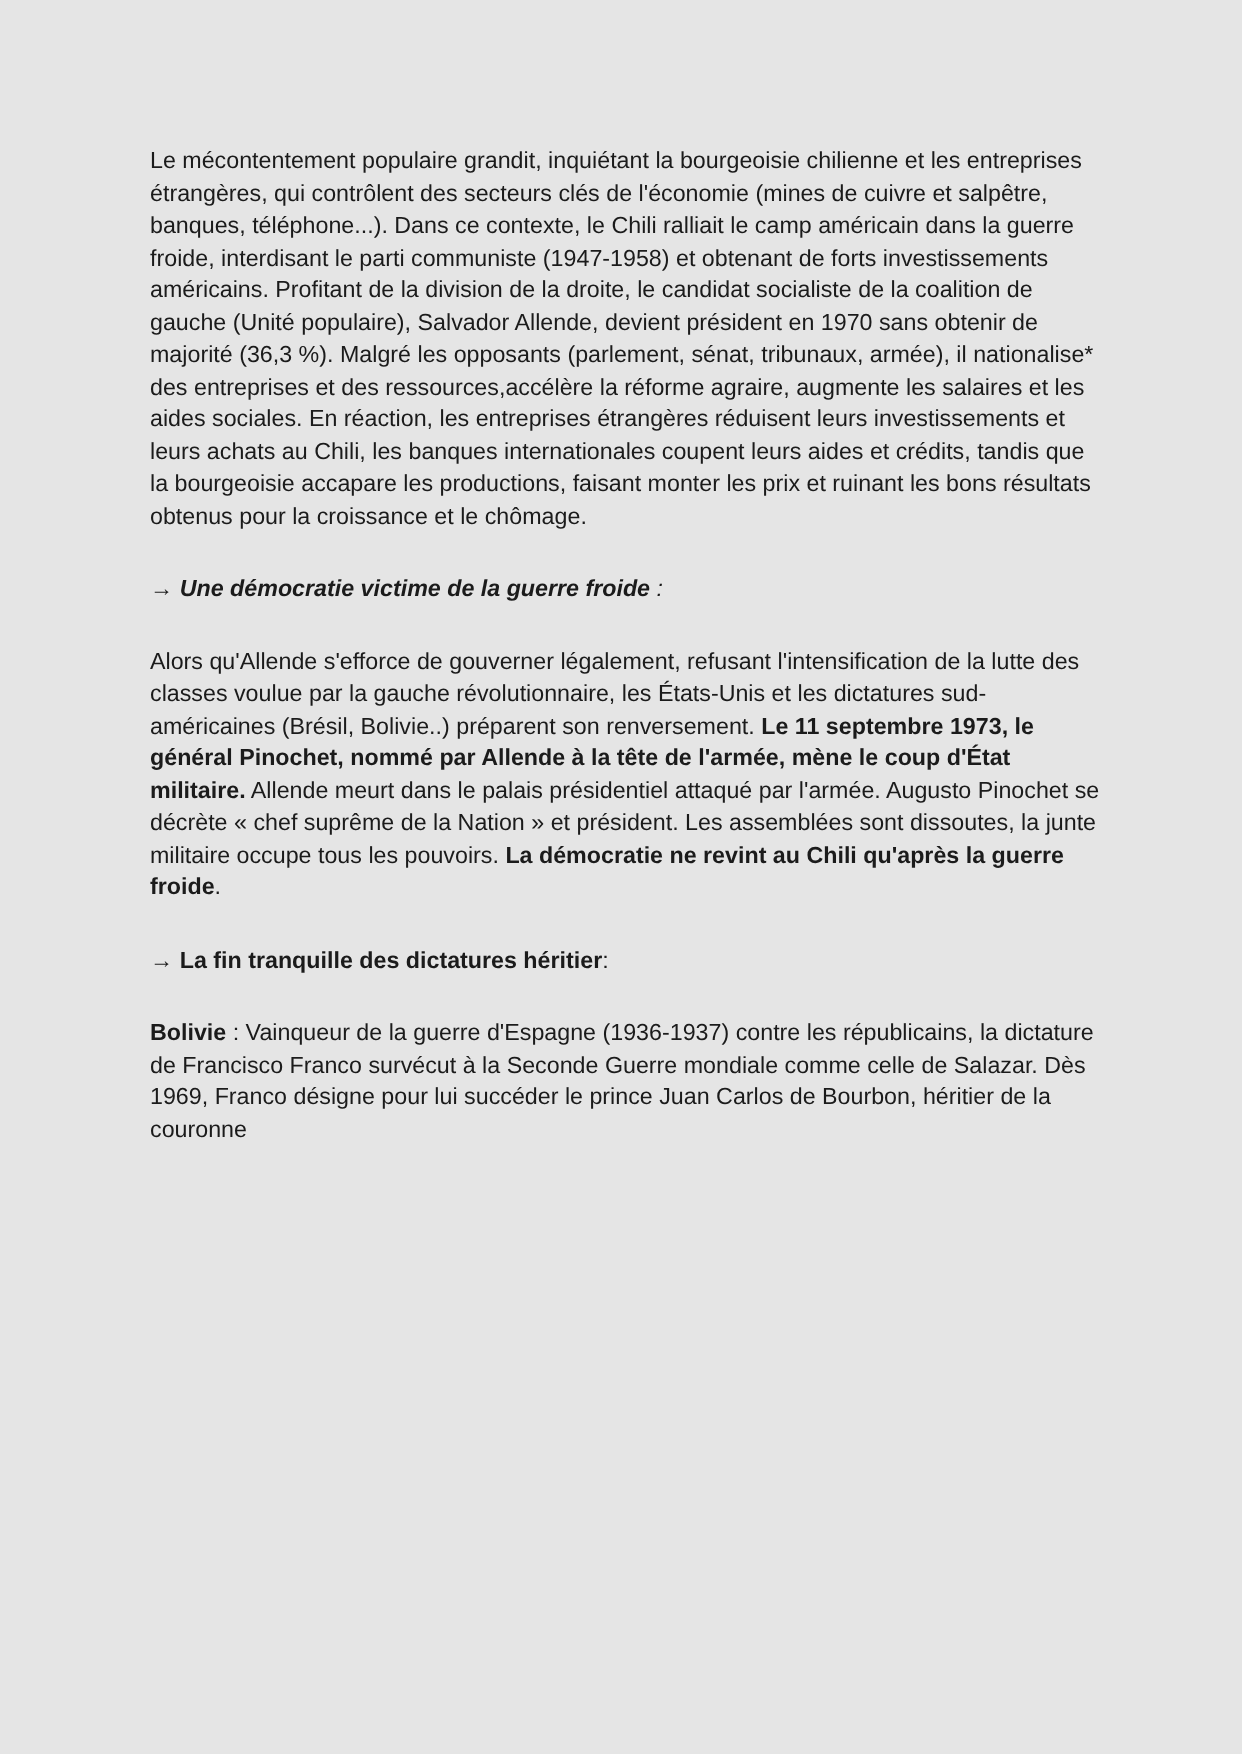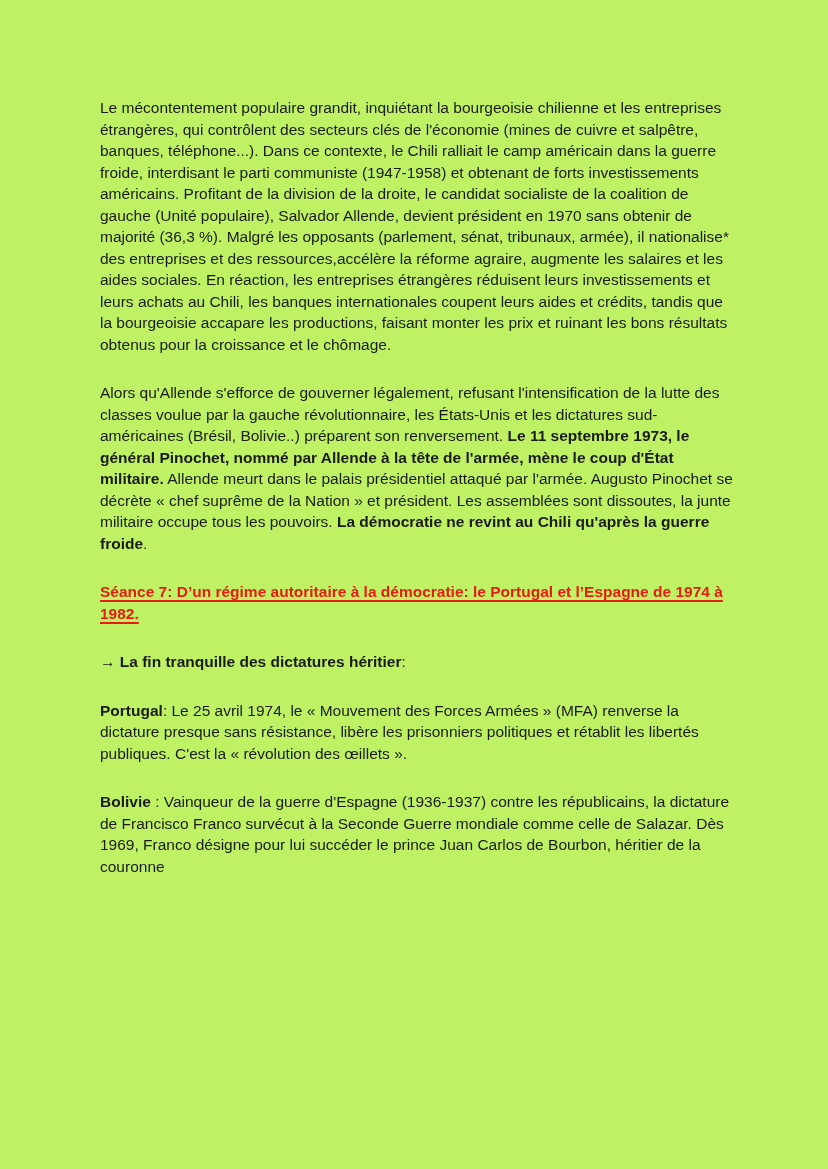"Le mécontentement populaire grandit," div.doc-page { background: #bef264 -> #e5e5e5 }
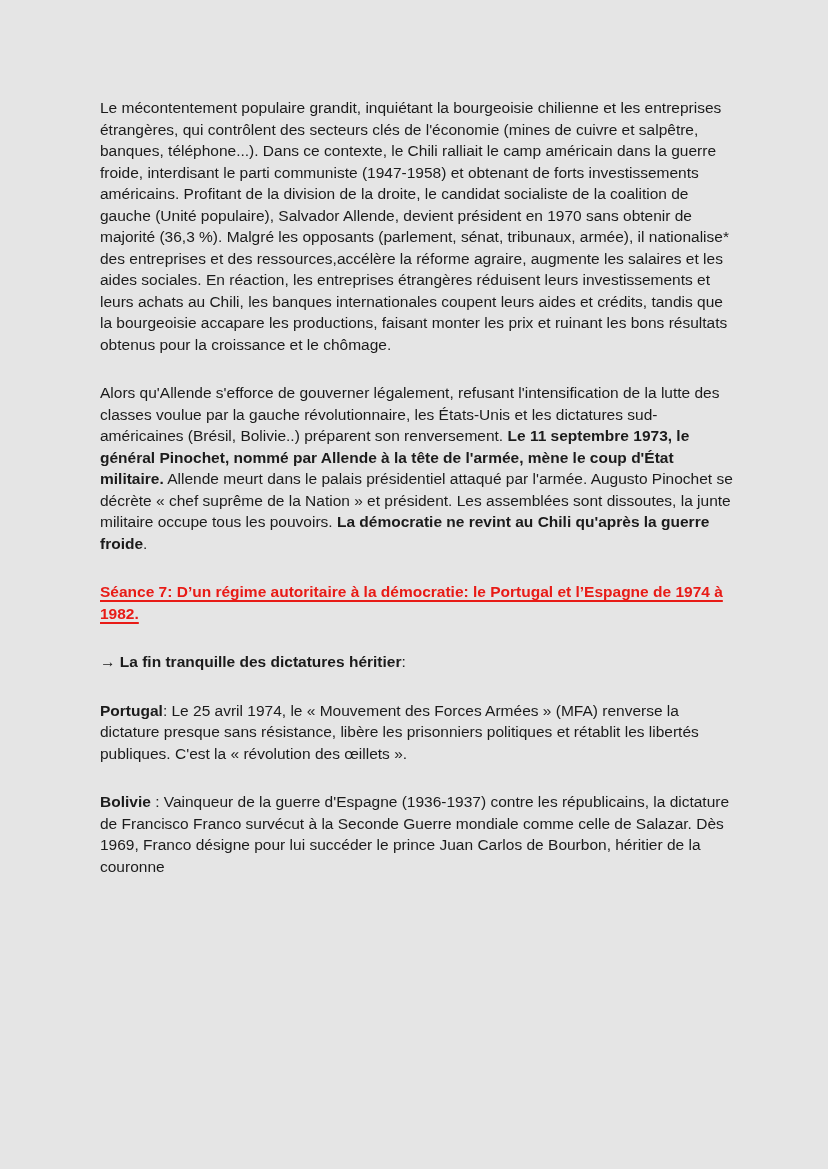"→ Une démocratie victime de" p.block { html: none -> <p><span>→ </span><span>Une démocratie victime de la guerre froide</span><span> :</span></p> }
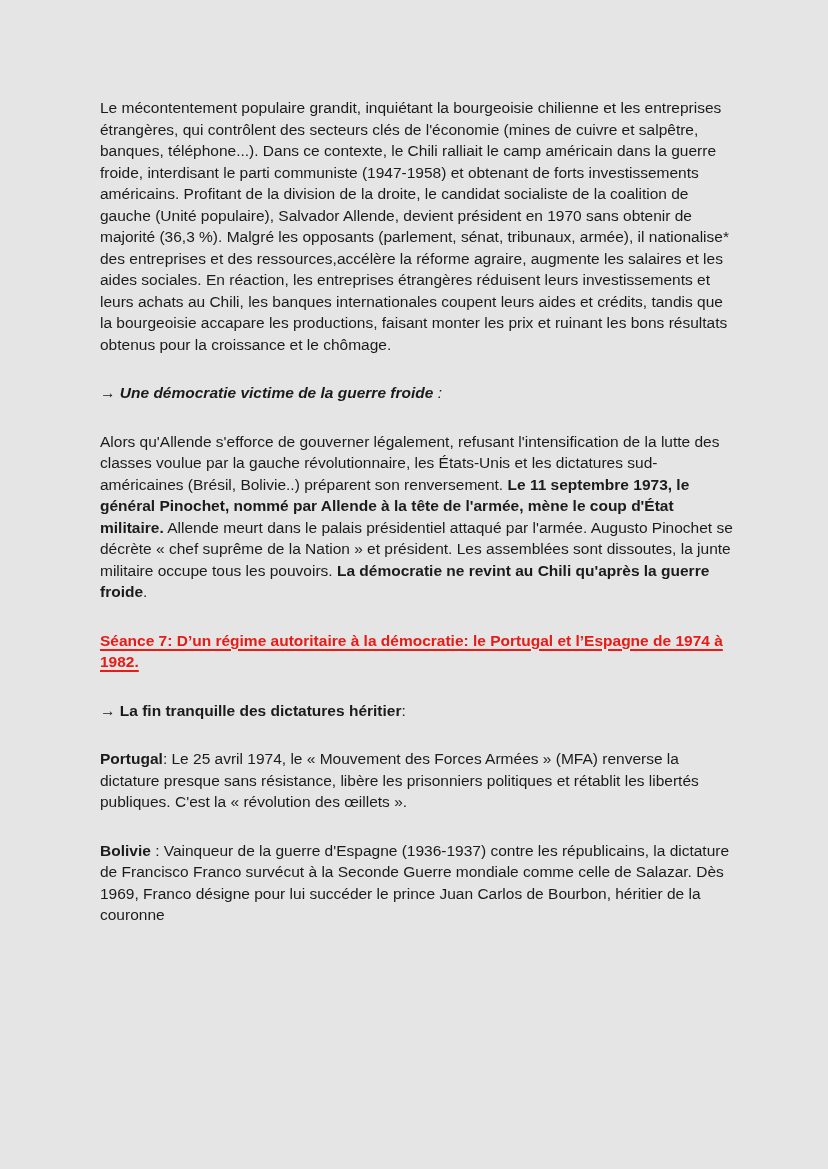"Séance 7: D’un régime autoritaire" p.block { html: <p><span>Séance 7: D’un régime autoritaire à la démocratie: le Portugal et l’Espagne de 1974 à 1982.</span></p> -> none }
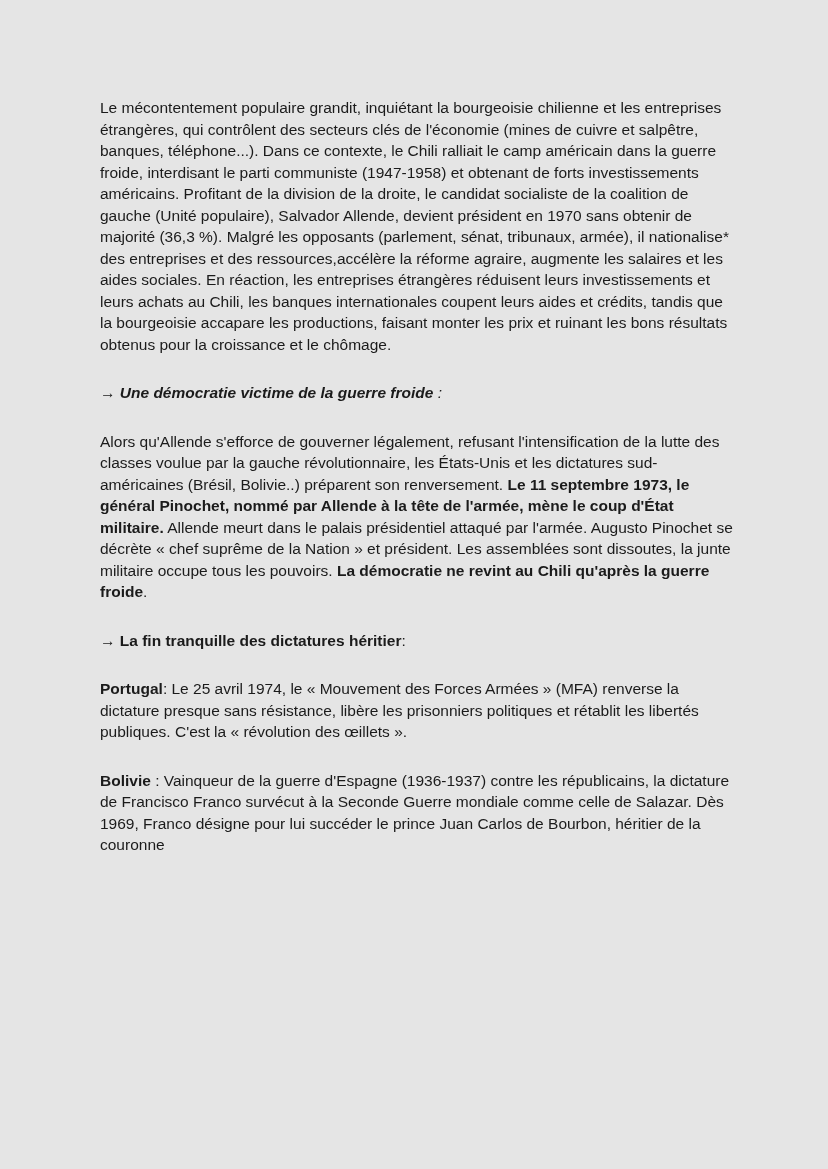"Portugal: Le 25 avril 1974," p.block { html: <p><span>Portugal</span><span>: Le 25 avril 1974, le « Mouvement des Forces Armées » (MFA) renverse la dictature presque sans résistance, libère les prisonniers politiques et rétablit les libertés publiques. C'est la « révolution des œillets ».</span></p> -> none }
